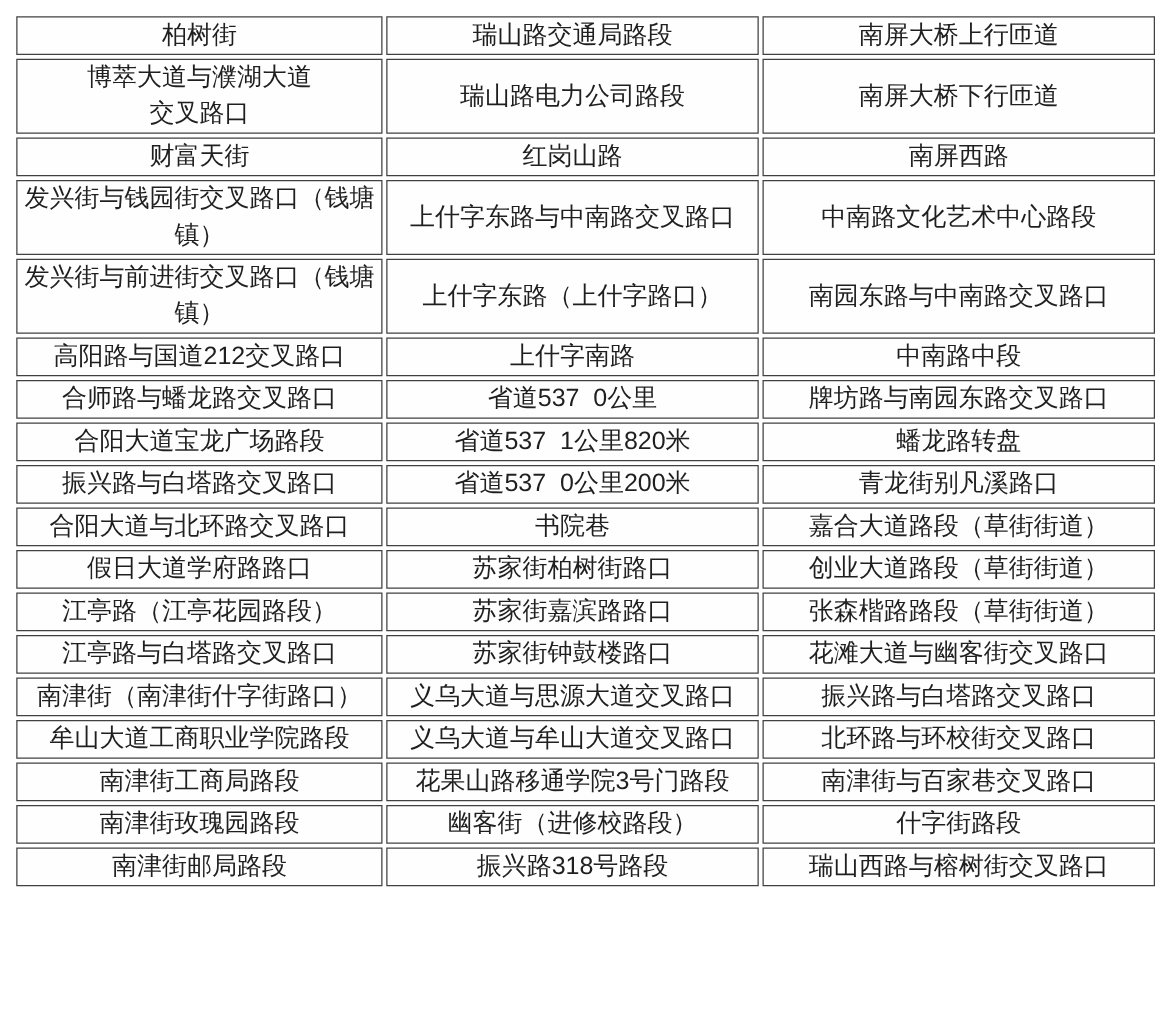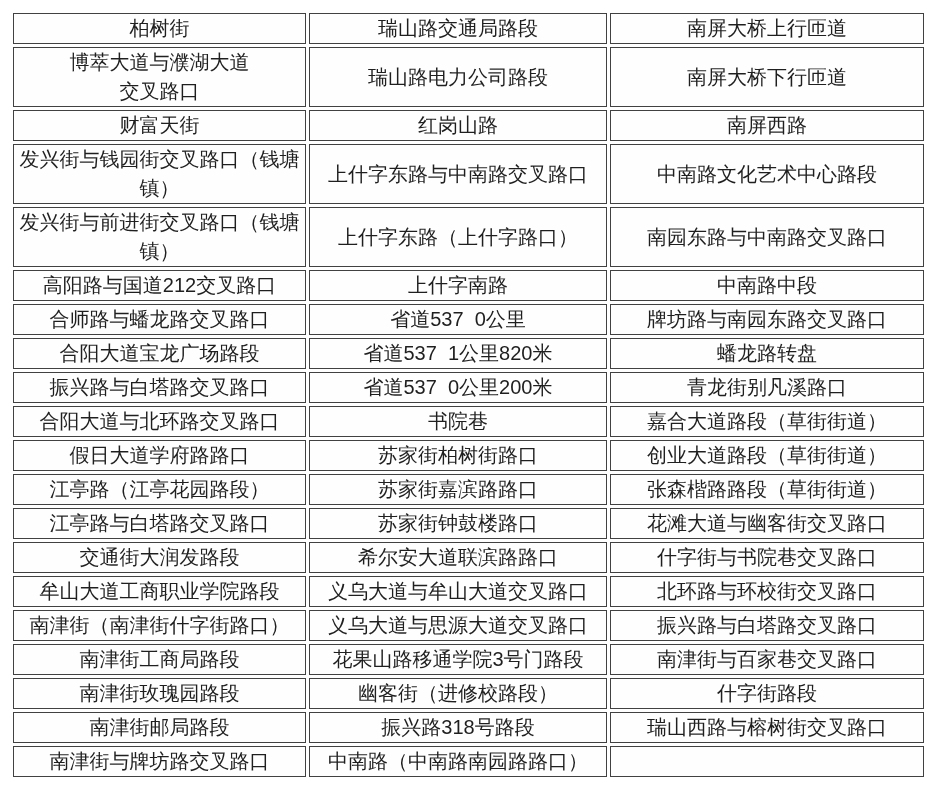"交通街大润发路段" tr { html: <tr> <td>交通街大润发路段</td> <td>希尔安大道联滨路路口</td> <td>什字街与书院巷交叉路口</td> </tr> -> none }
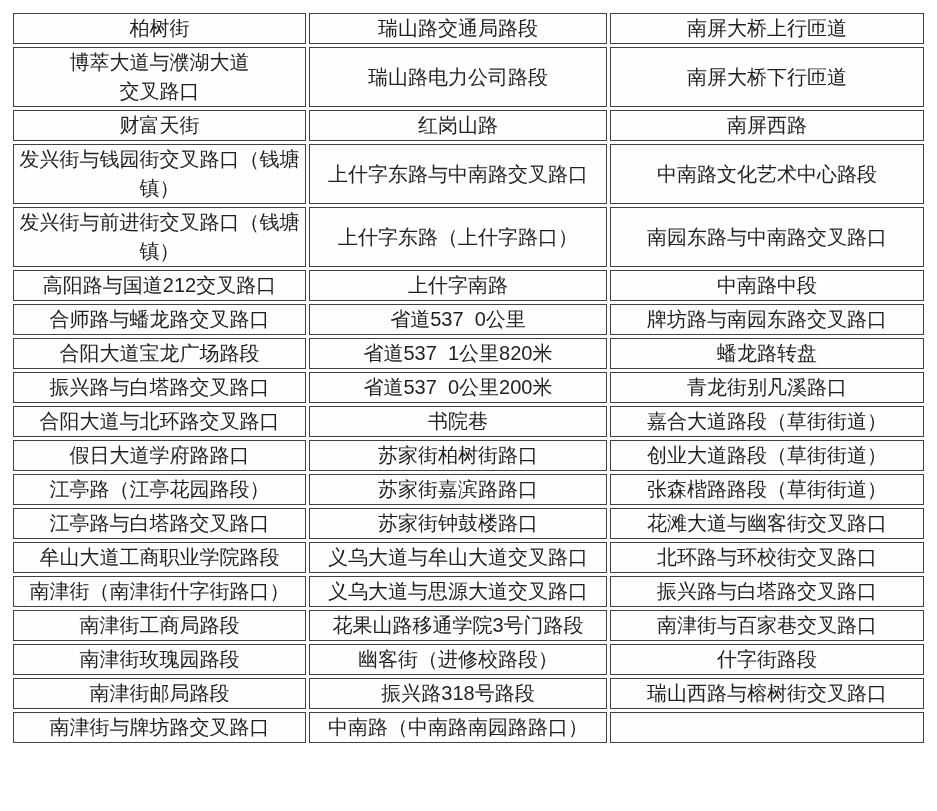"牟山大道工商职业学院路段" tr { order: before "南津街（南津街什字街路口）" -> after "南津街（南津街什字街路口）" }
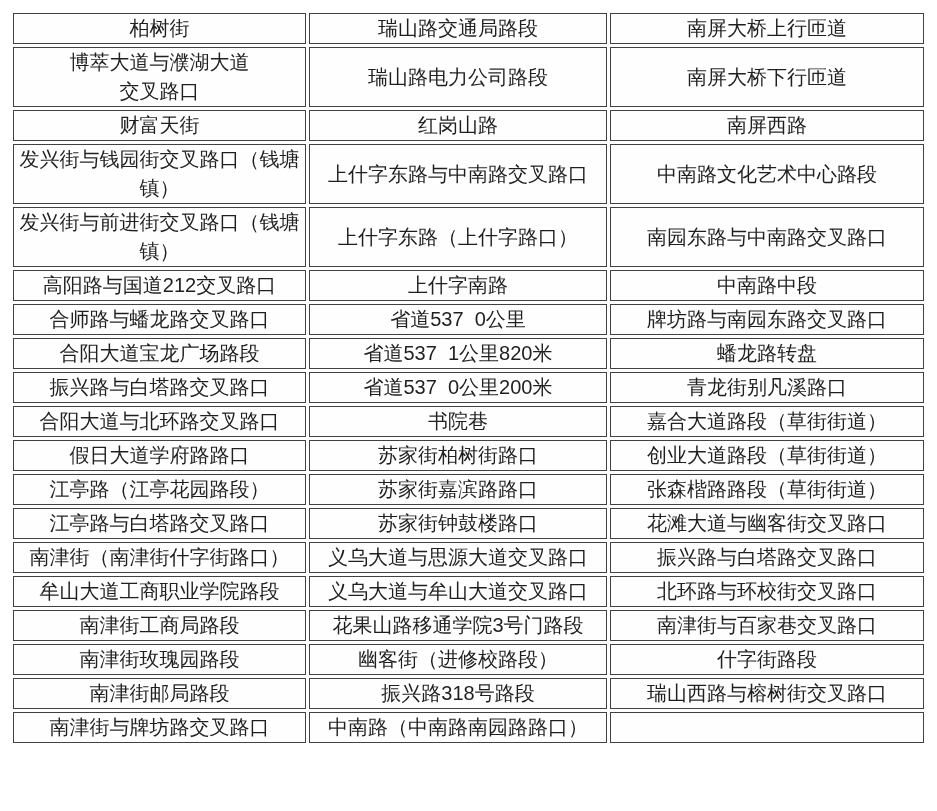"南津街与牌坊路交叉路口" tr { html: <tr> <td>南津街与牌坊路交叉路口</td> <td>中南路（中南路南园路路口）</td> <td></td> </tr> -> none }
